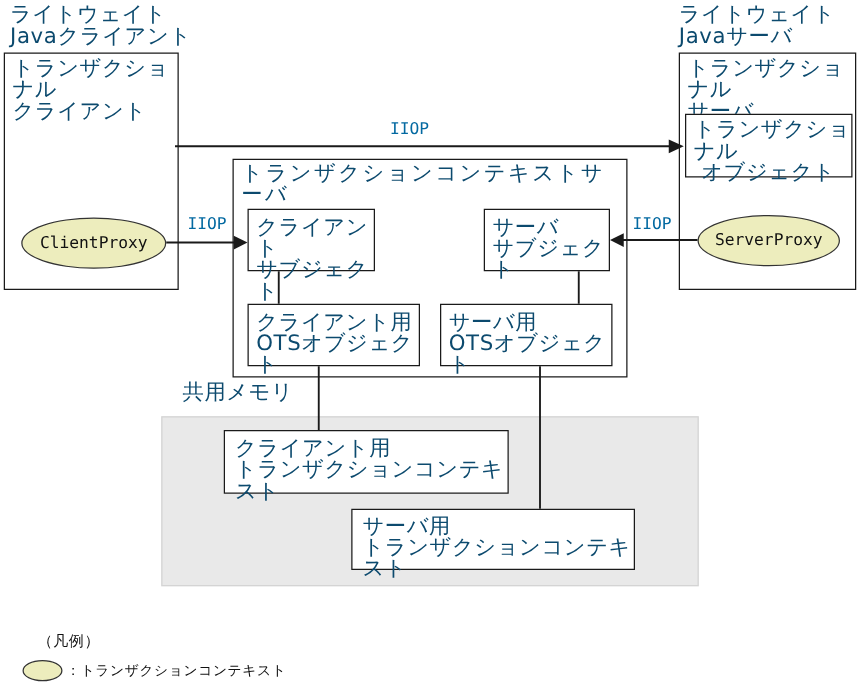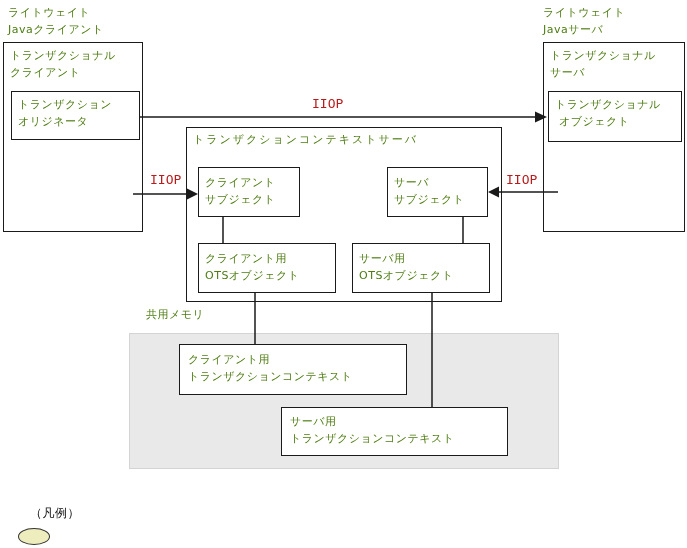"ライトウェイト" .txt { color: #4d7c0f -> #0c4a6e; font-size: 11px -> 17px }
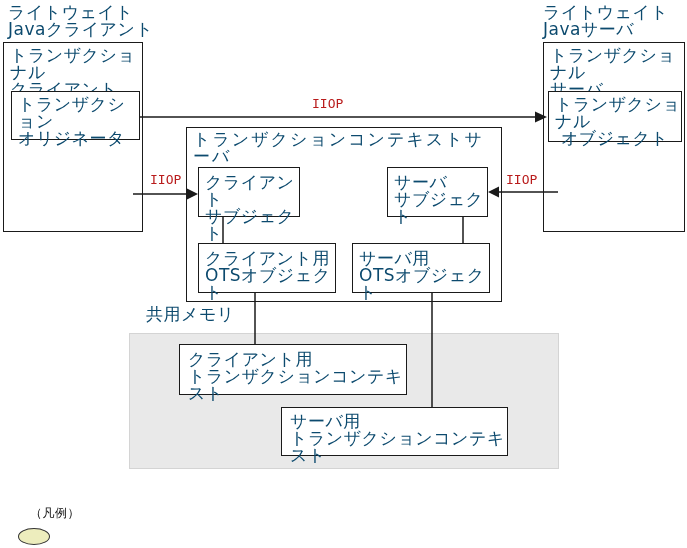"トランザクション" div.box { html: <div> <div>トランザクション オリジネータ</div> </div> -> none }
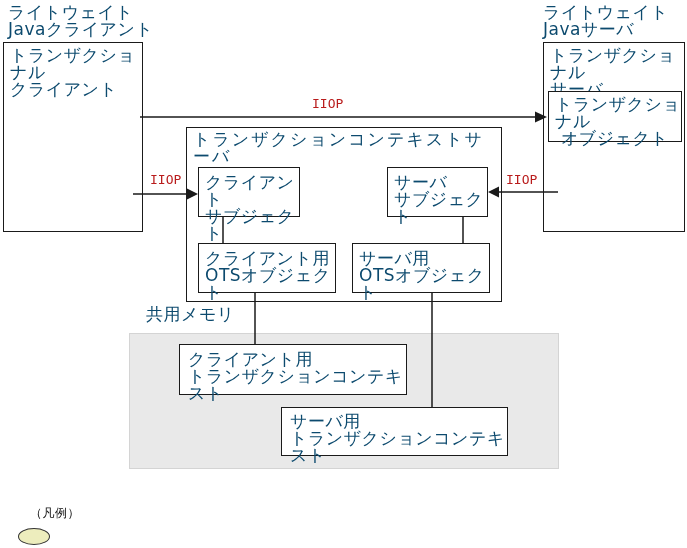"IIOP" .iiop { color: #b91c1c -> #0369a1 }
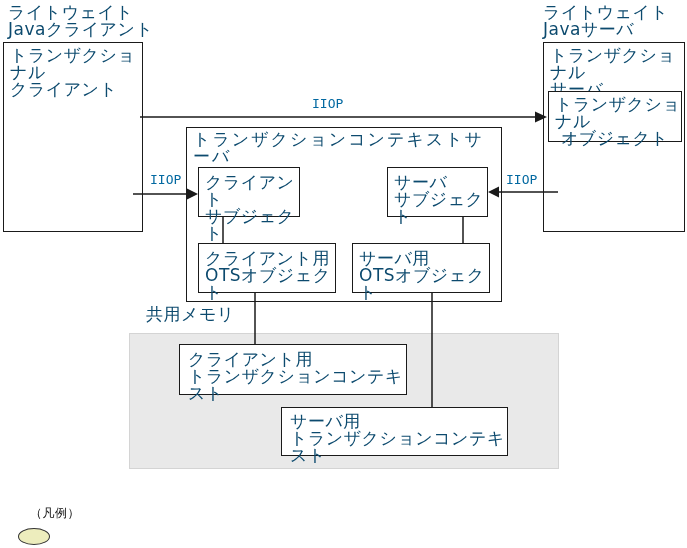"ClientProxy" div.ellipse { html: none -> <div> <span>ClientProxy</span> </div> }
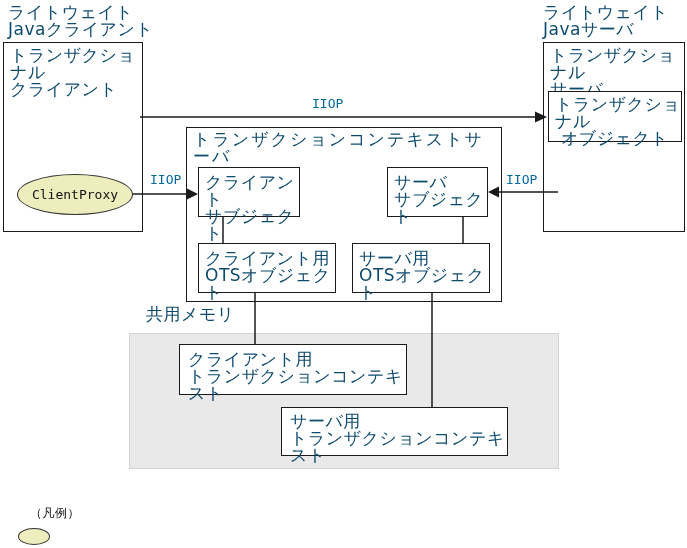"ServerProxy" div.ellipse { html: none -> <div> <span>ServerProxy</span> </div> }
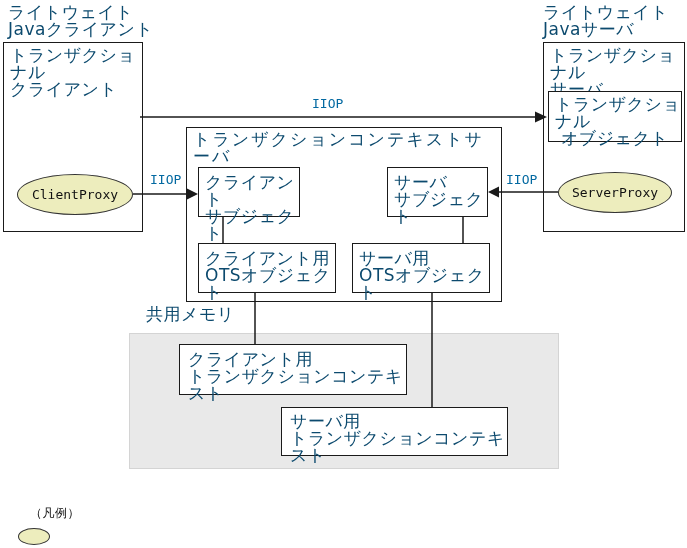"：トランザクションコンテキスト" div.abs { html: none -> <div>：トランザクションコンテキスト</div> }
